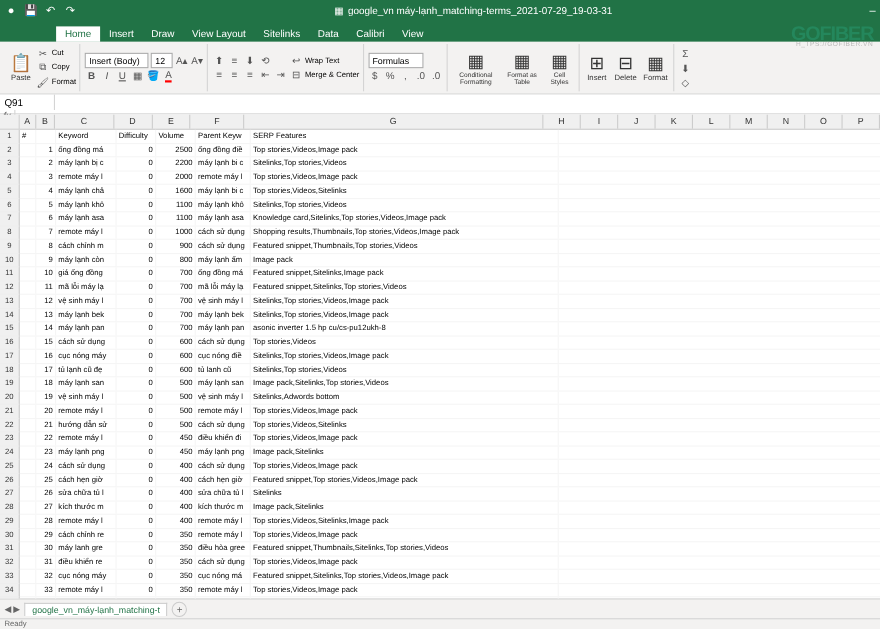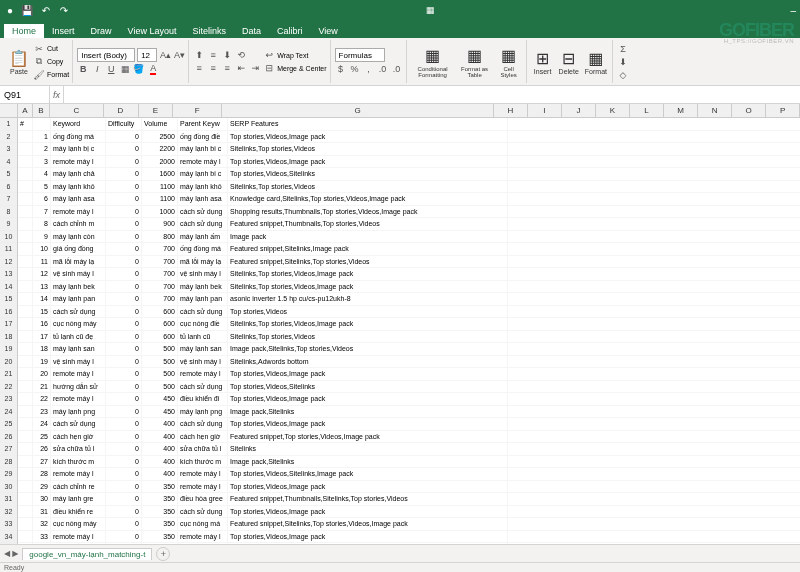"google_vn" span { html: none -> <span>google_vn máy-lạnh_matching-terms_2021-07-29_19-03-31</span> }
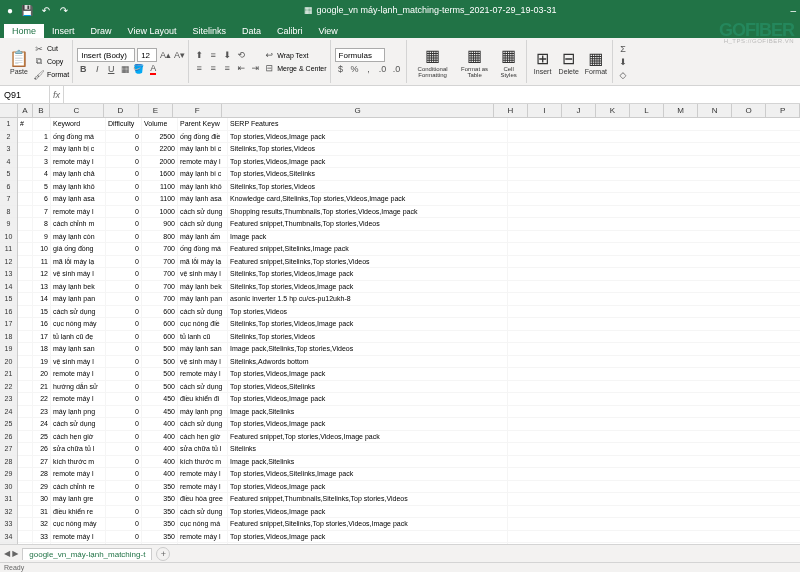"Home" .tab.active { margin-left: none -> 47px }
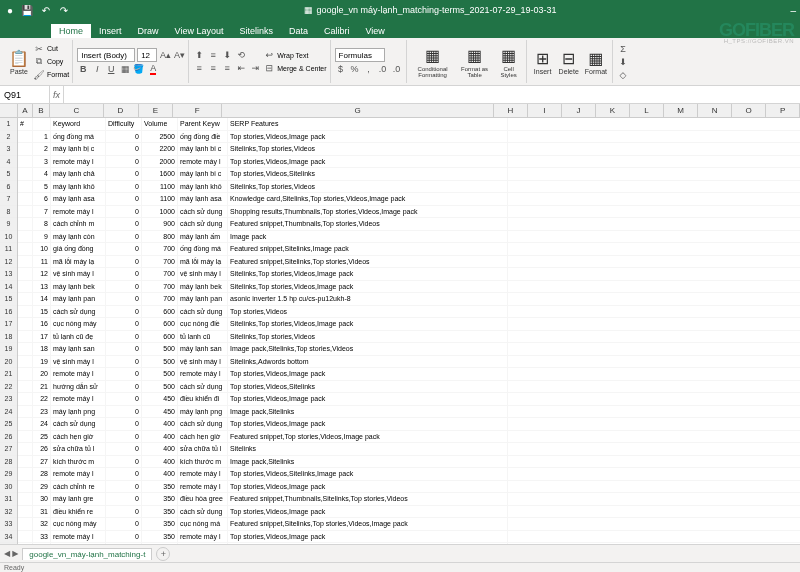"Q91" .formula-bar { flex-direction: none -> column }
